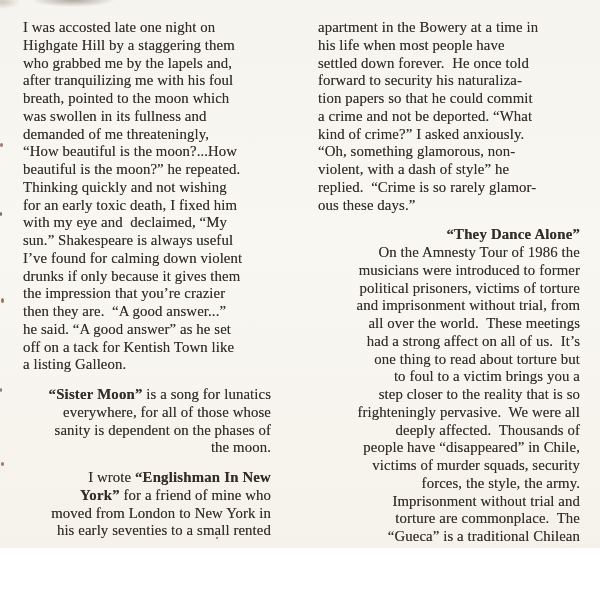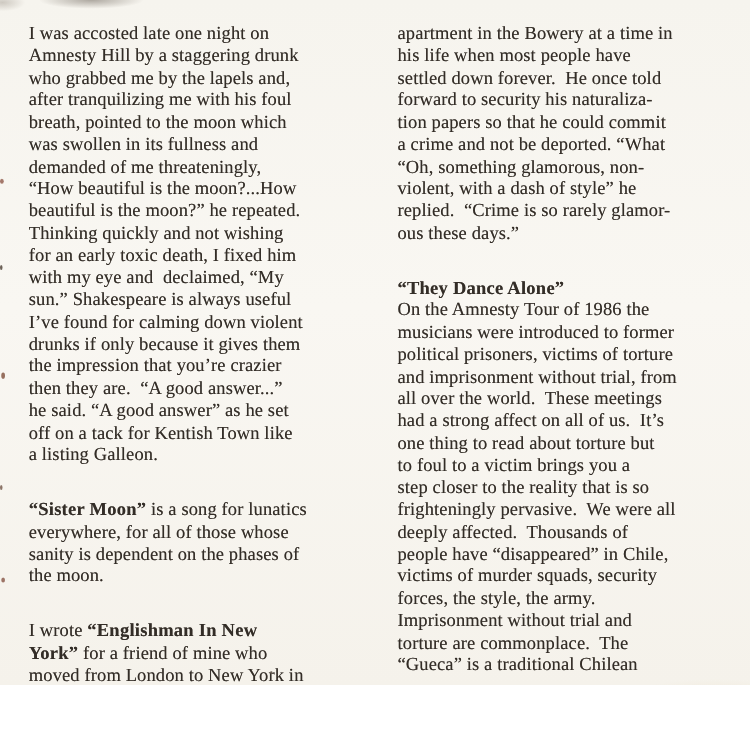"Amnesty Hill by a staggering" span { text: Amnesty Hill by a staggering drunk -> Highgate Hill by a staggering them }
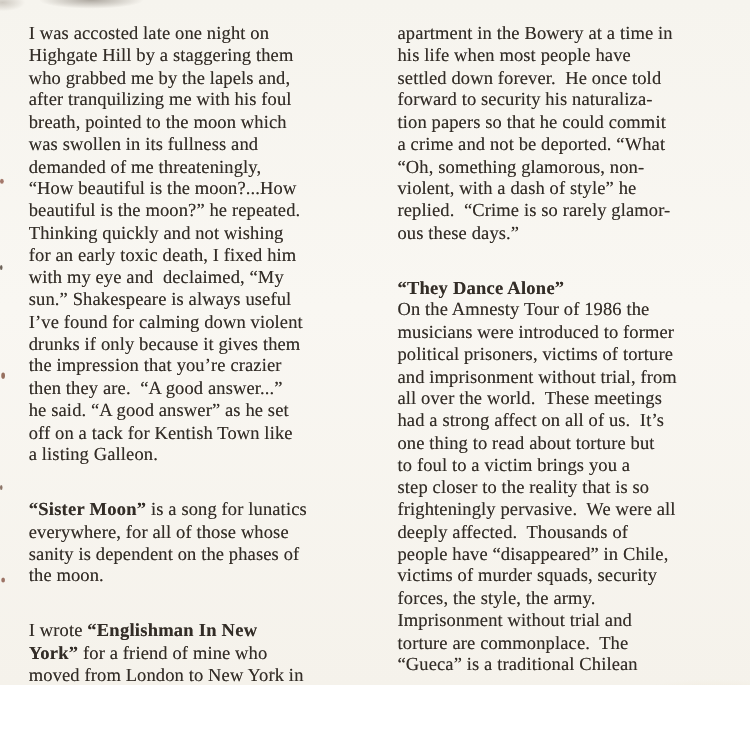"kind of crime?” I asked" div.line { html: none -> <div><span>kind of crime?” I asked anxiously.</span></div> }
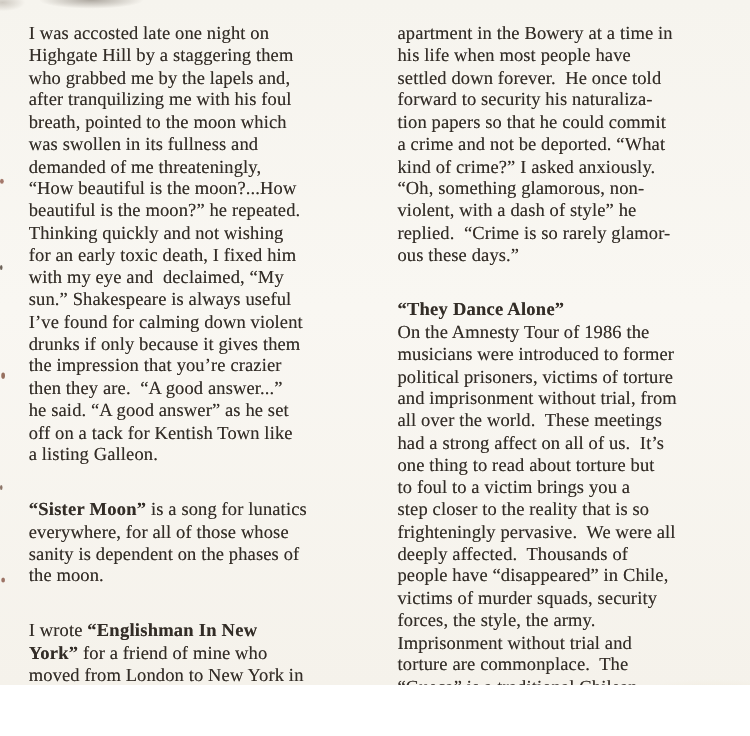"“They Dance Alone”" .block + .block { margin-top: 26px -> 12px; text-align: none -> right }
